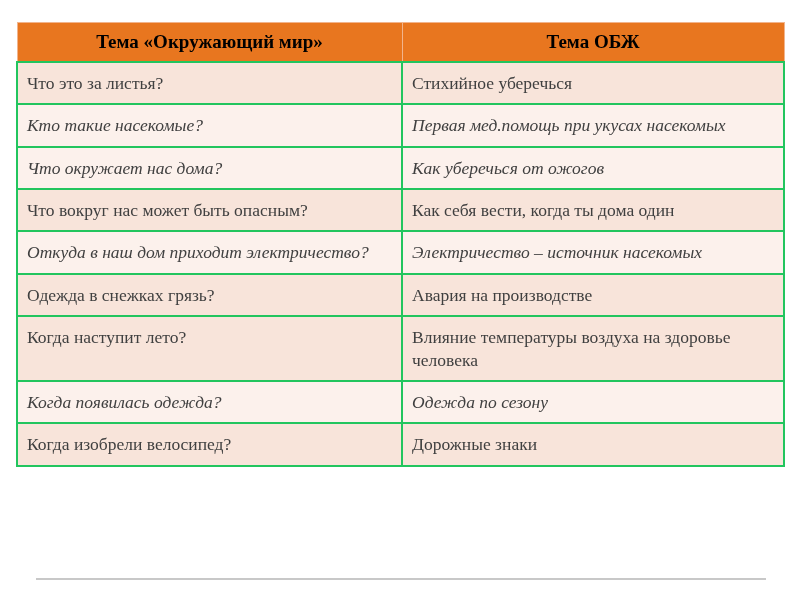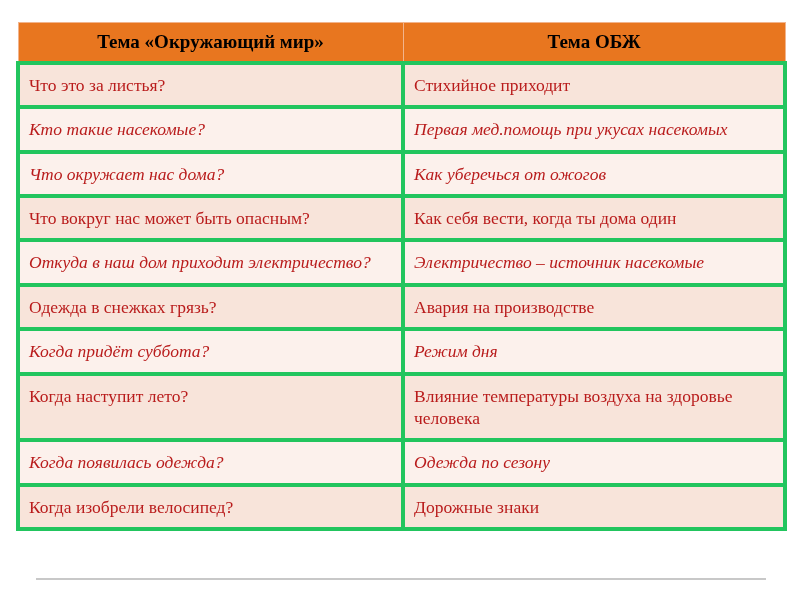"Что это за листья?" table.topics td { border: 4px solid #22c55e -> 2px solid #22c55e; color: #b91c1c -> #404040 }
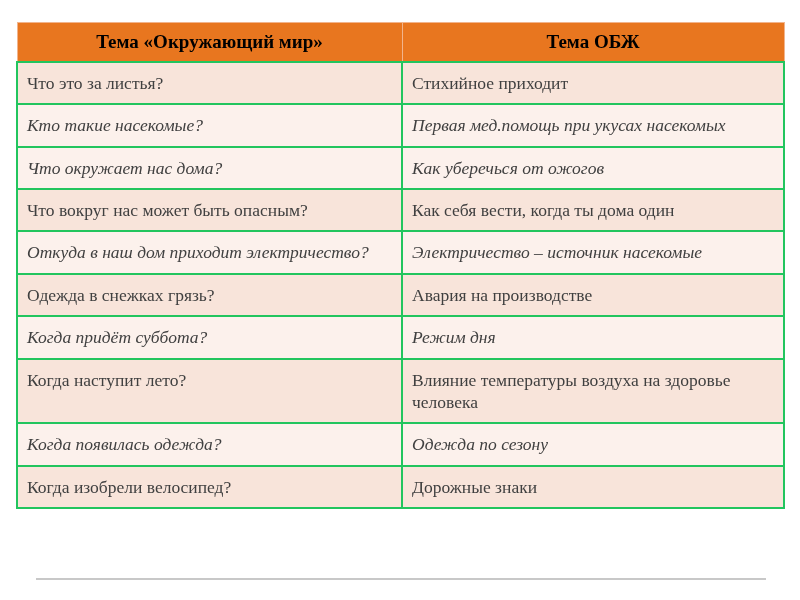"Стихийное приходит" td { text: приходит -> уберечься }
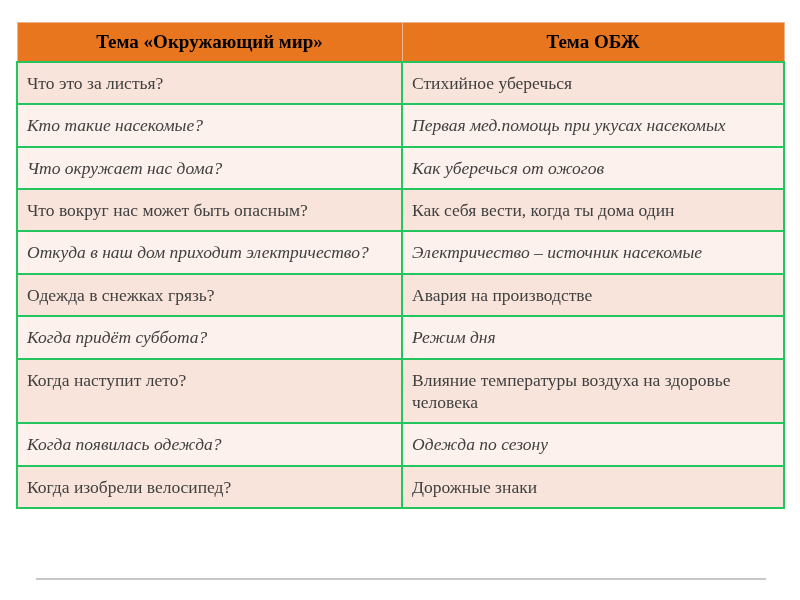"Электричество – источник насекомые" td { text: насекомые -> насекомых }
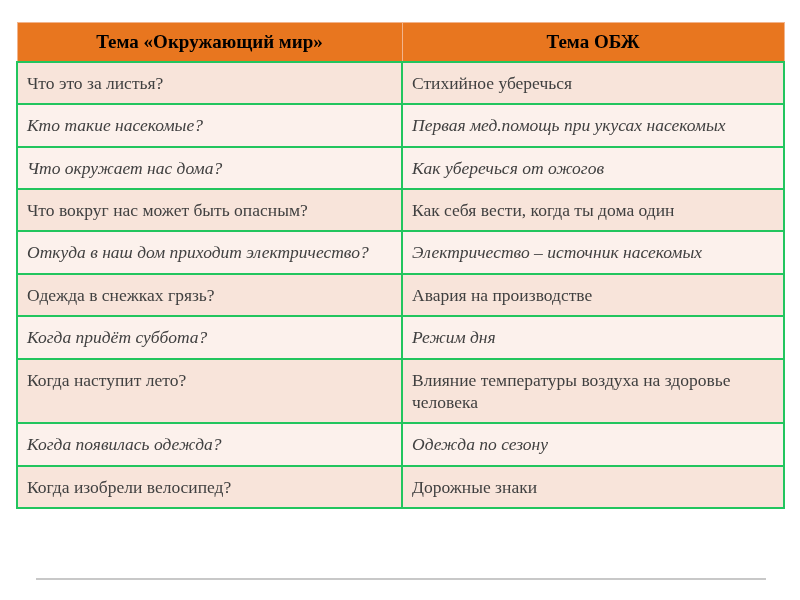"Когда придёт суббота?" tr.even { html: <tr> <td>Когда придёт суббота?</td> <td>Режим дня</td> </tr> -> none }
